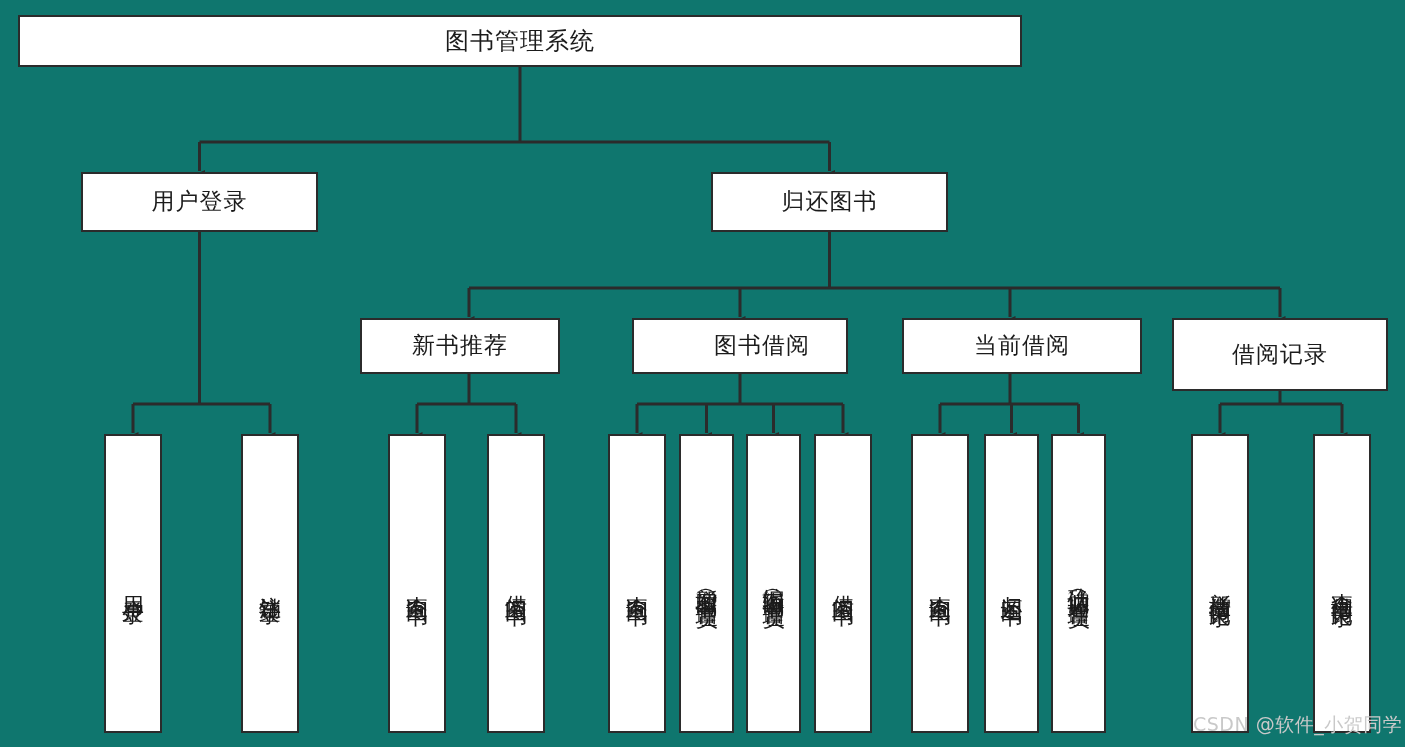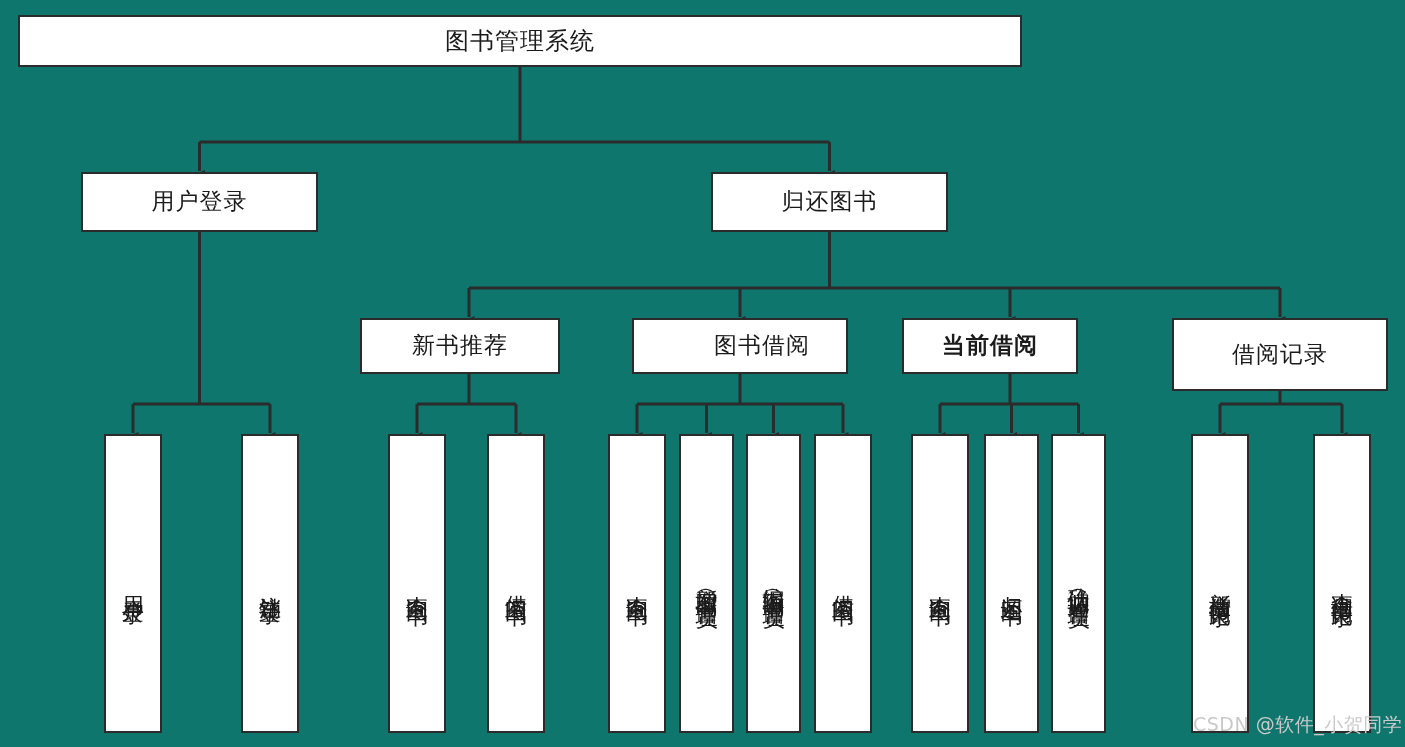"当前借阅" div.node { font-weight: bold -> none; width: 176px -> 240px }
